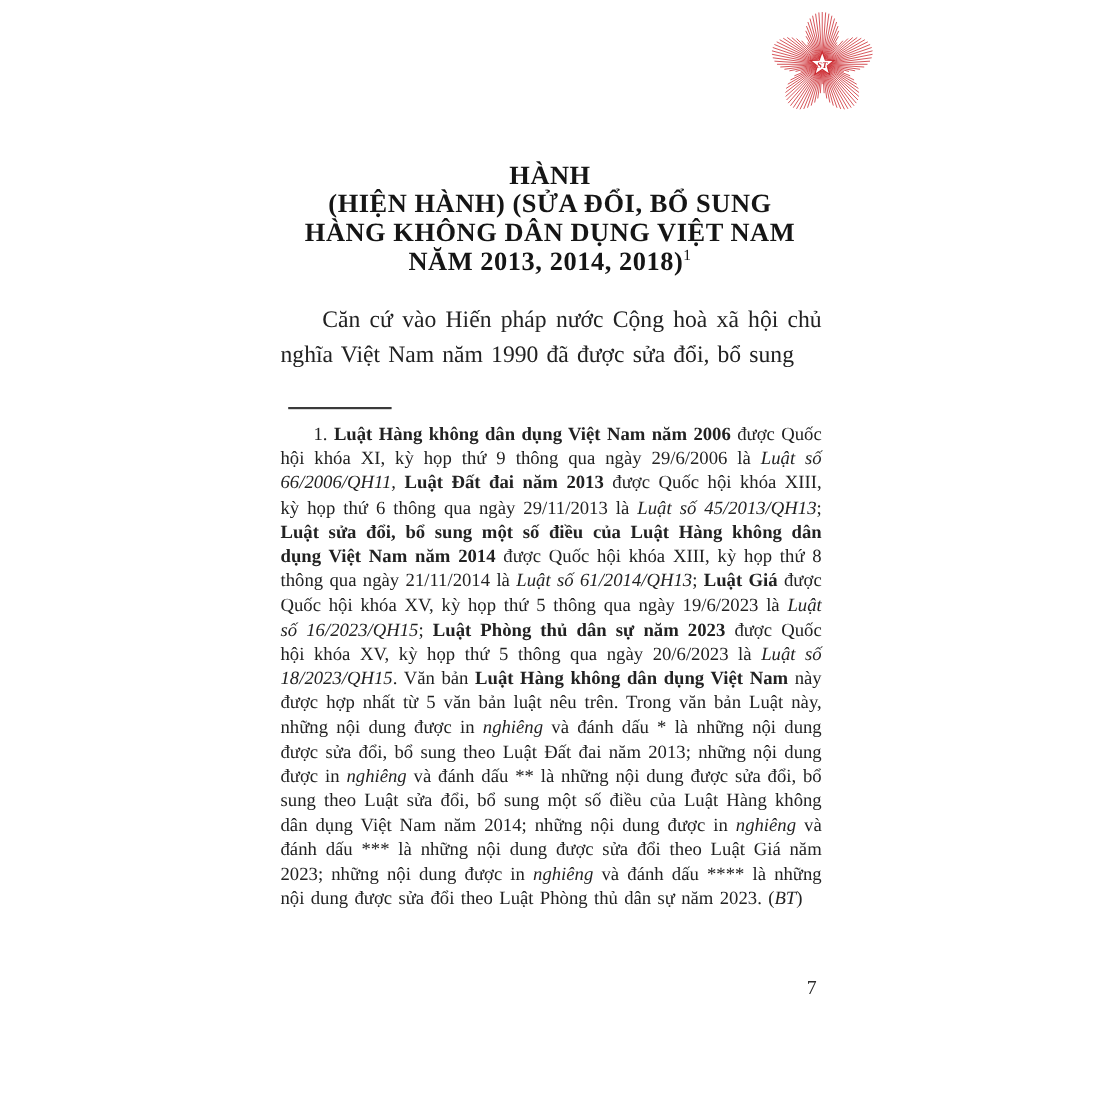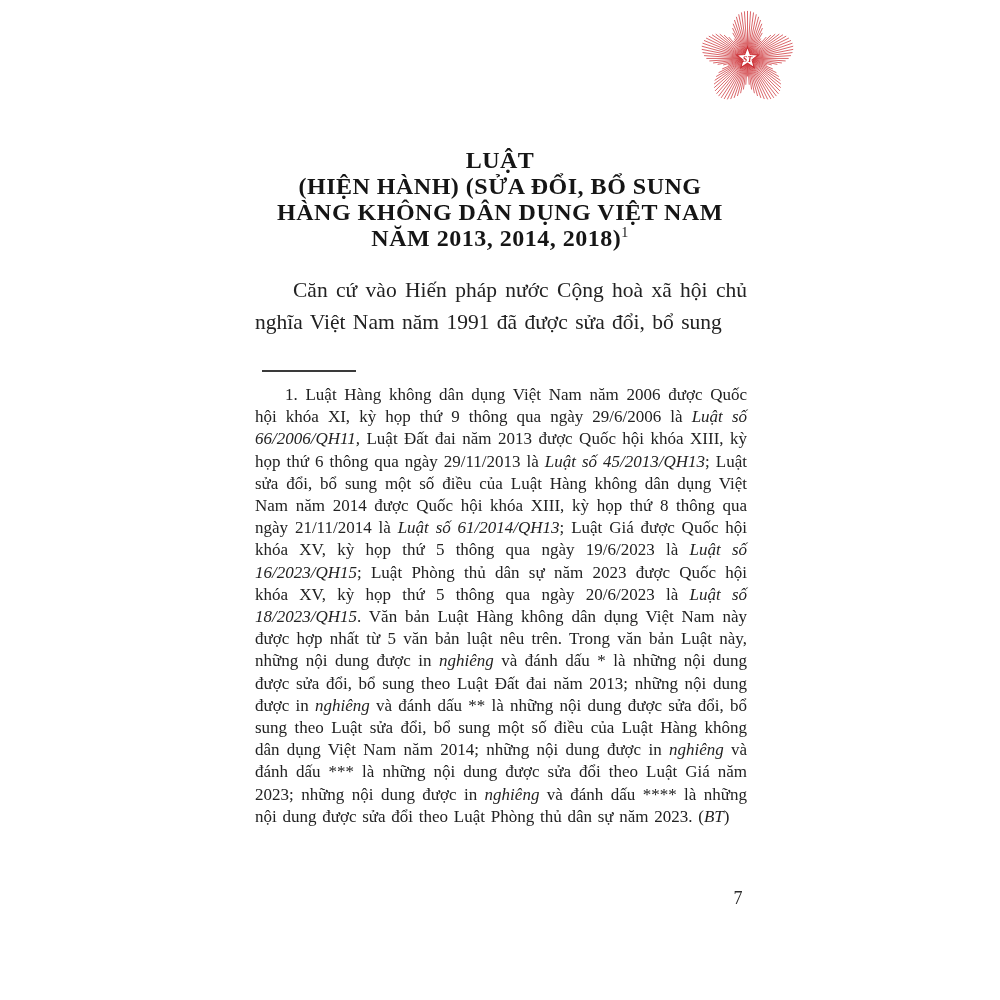"LUẬT" div.t-line { text: LUẬT -> HÀNH }
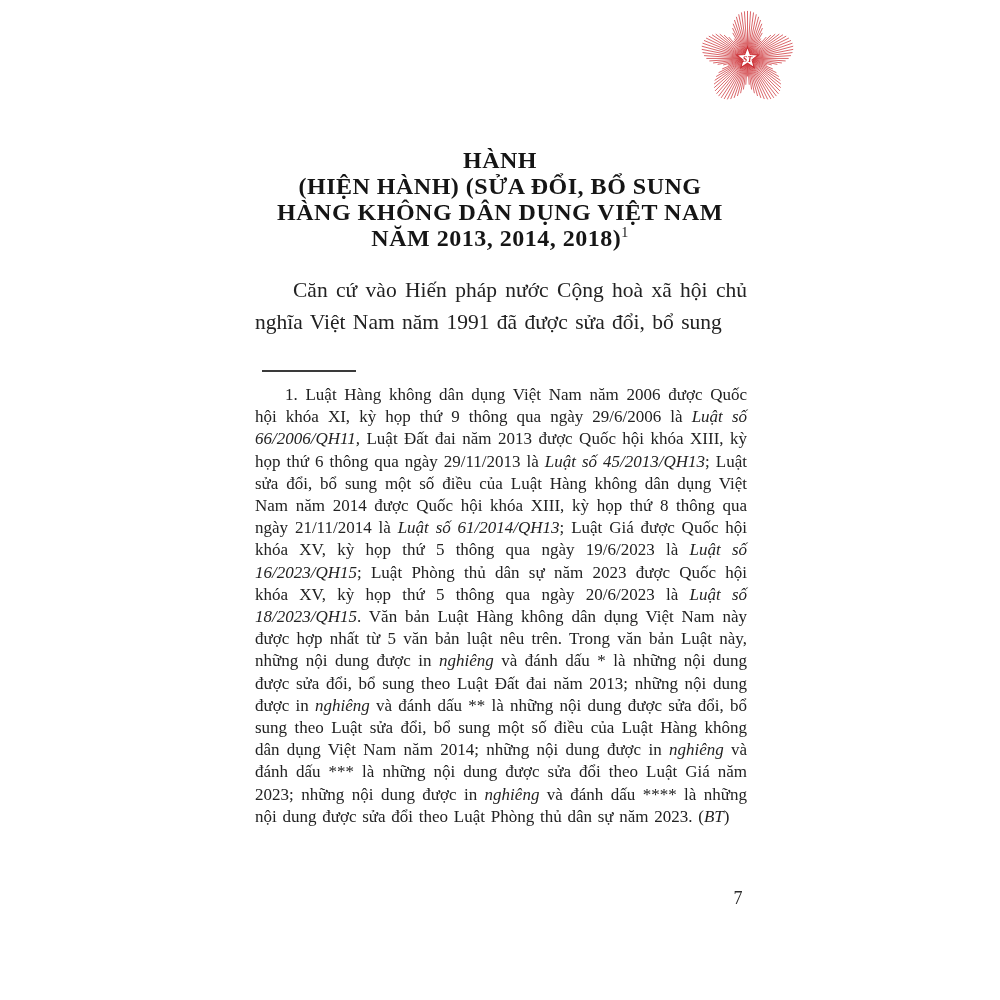"Căn cứ vào Hiến pháp" p.body-par { text: 1991 -> 1990 }
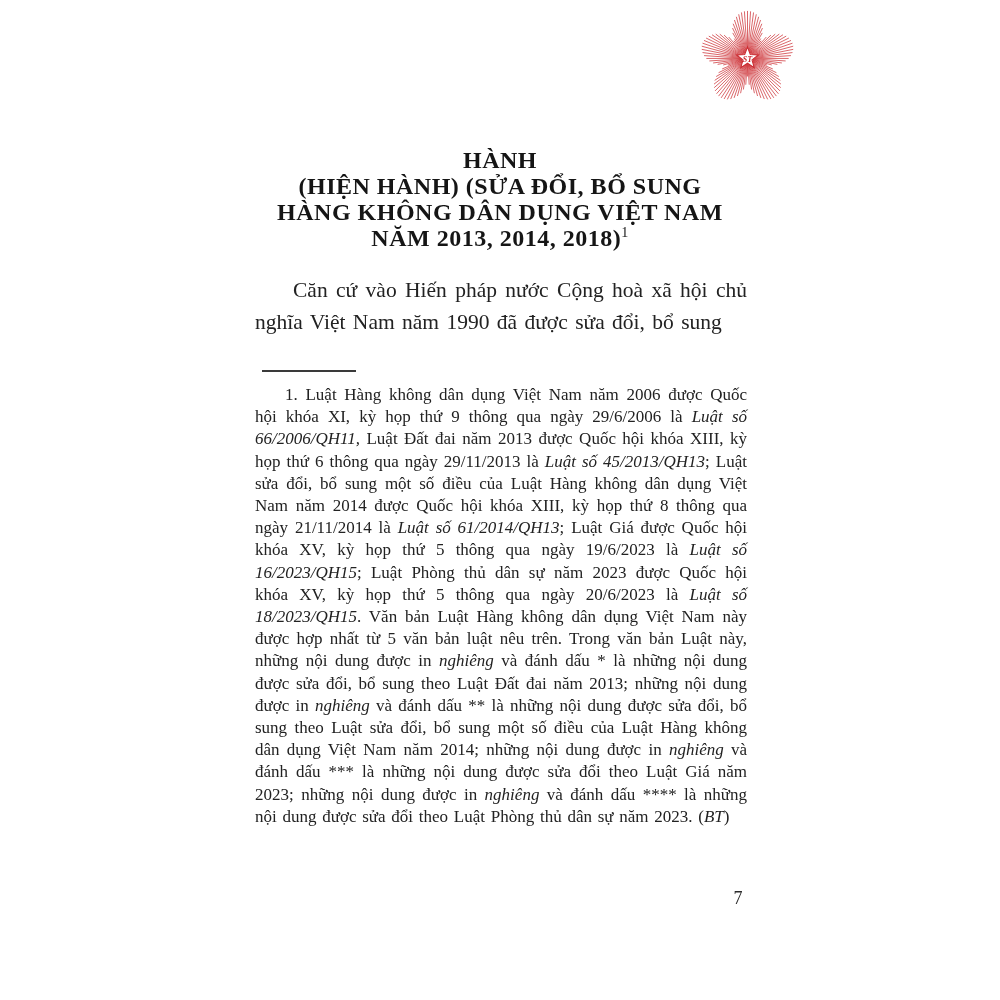"Luật Hàng không dân dụng" .footnote .seg-bold { font-weight: normal -> bold }
